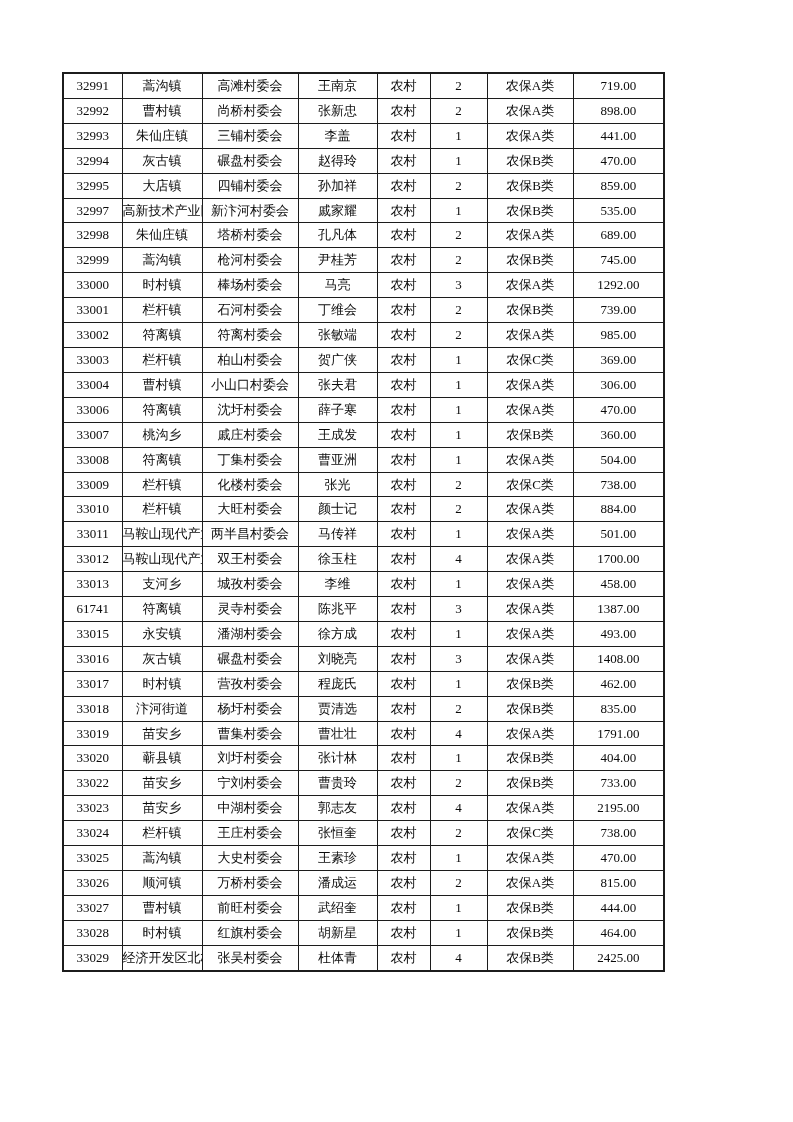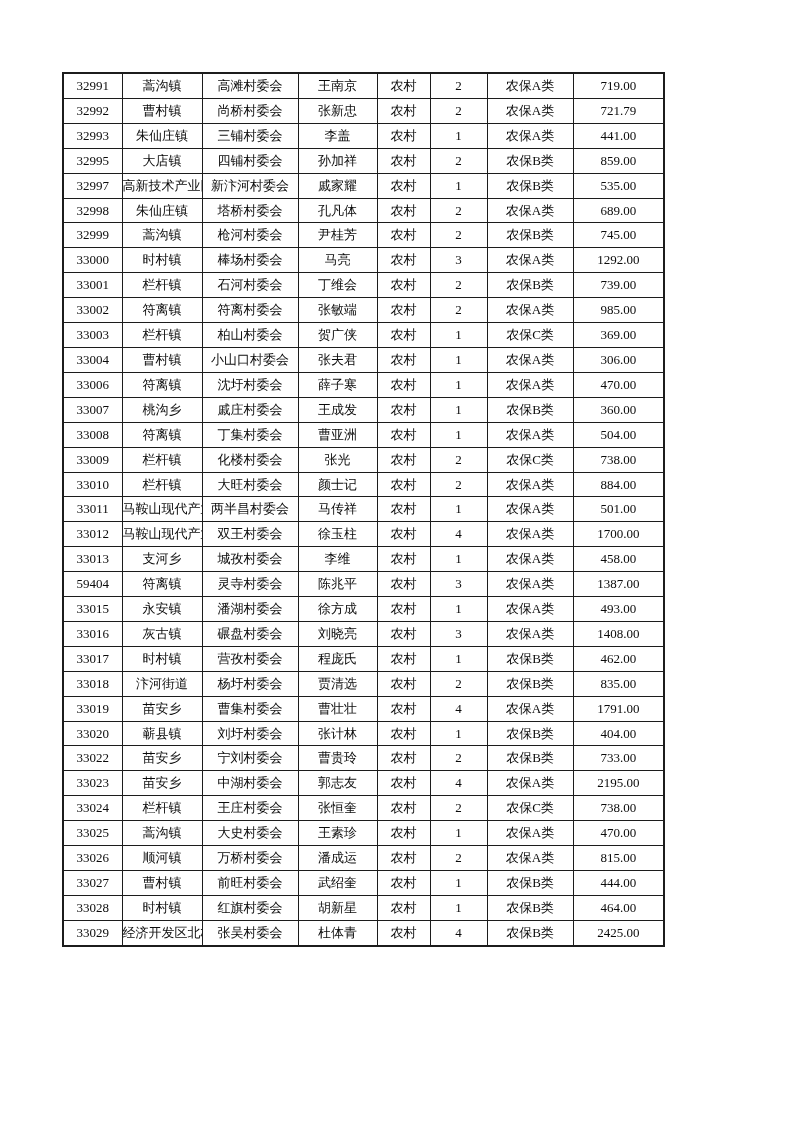"721.79" div.clip { text: 721.79 -> 898.00 }
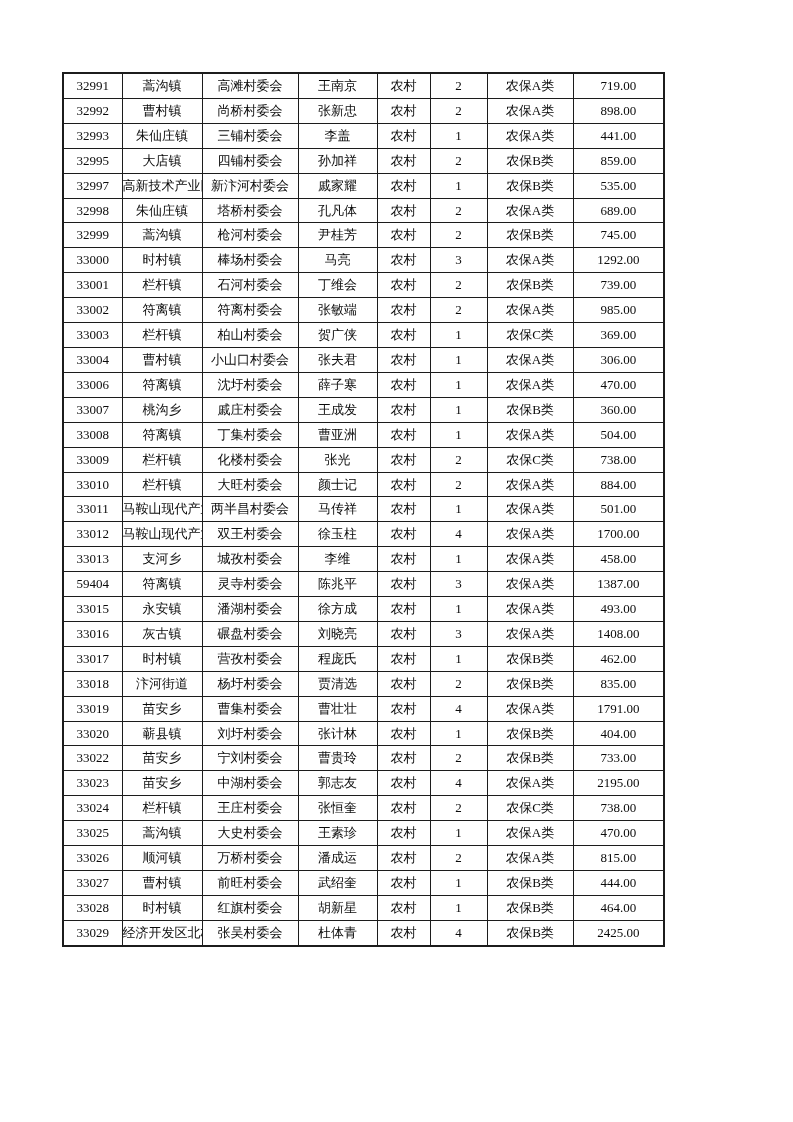"32994" tr { html: none -> <tr> <td> <div>32994</div> </td> <td> <div>灰古镇</div> </td> <td> <div>碾盘村委会</div> </td> <td> <div>赵得玲</div> </td> <td> <div>农村</div> </td> <td> <div>1</div> </td> <td> <div>农保B类</div> </td> <td> <div>470.00</div> </td> </tr> }
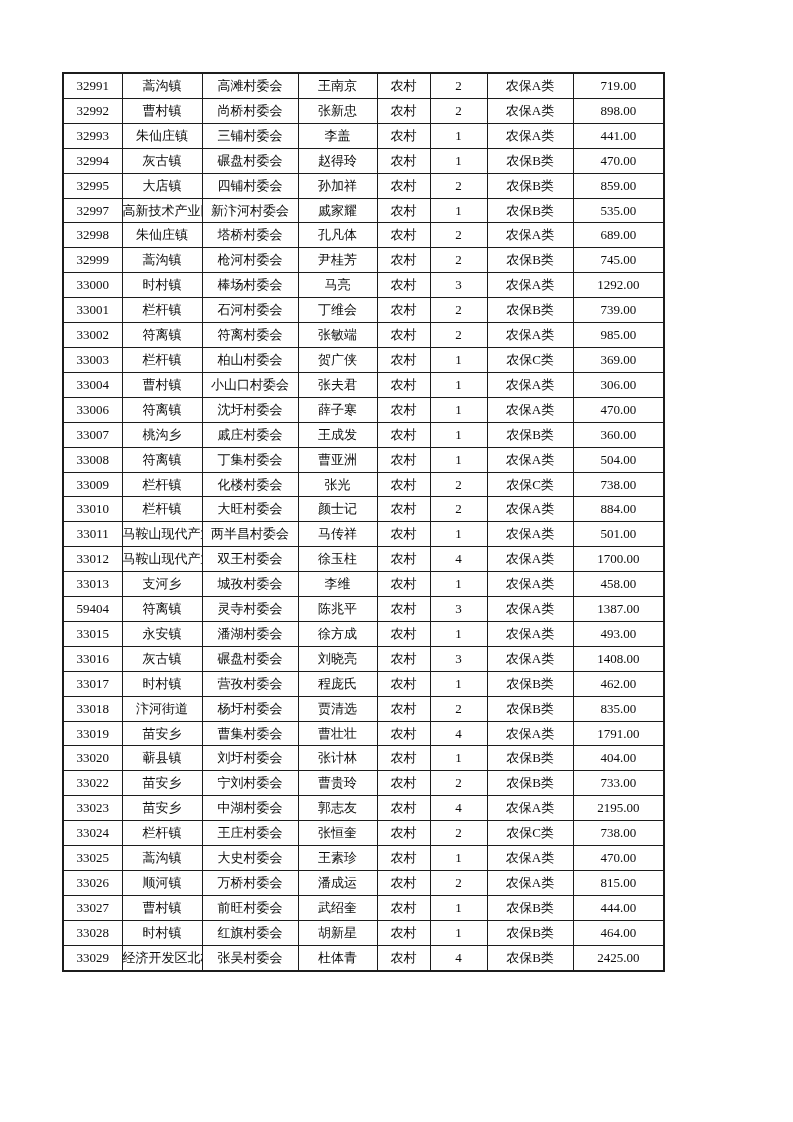"59404" div.clip { text: 59404 -> 61741 }
